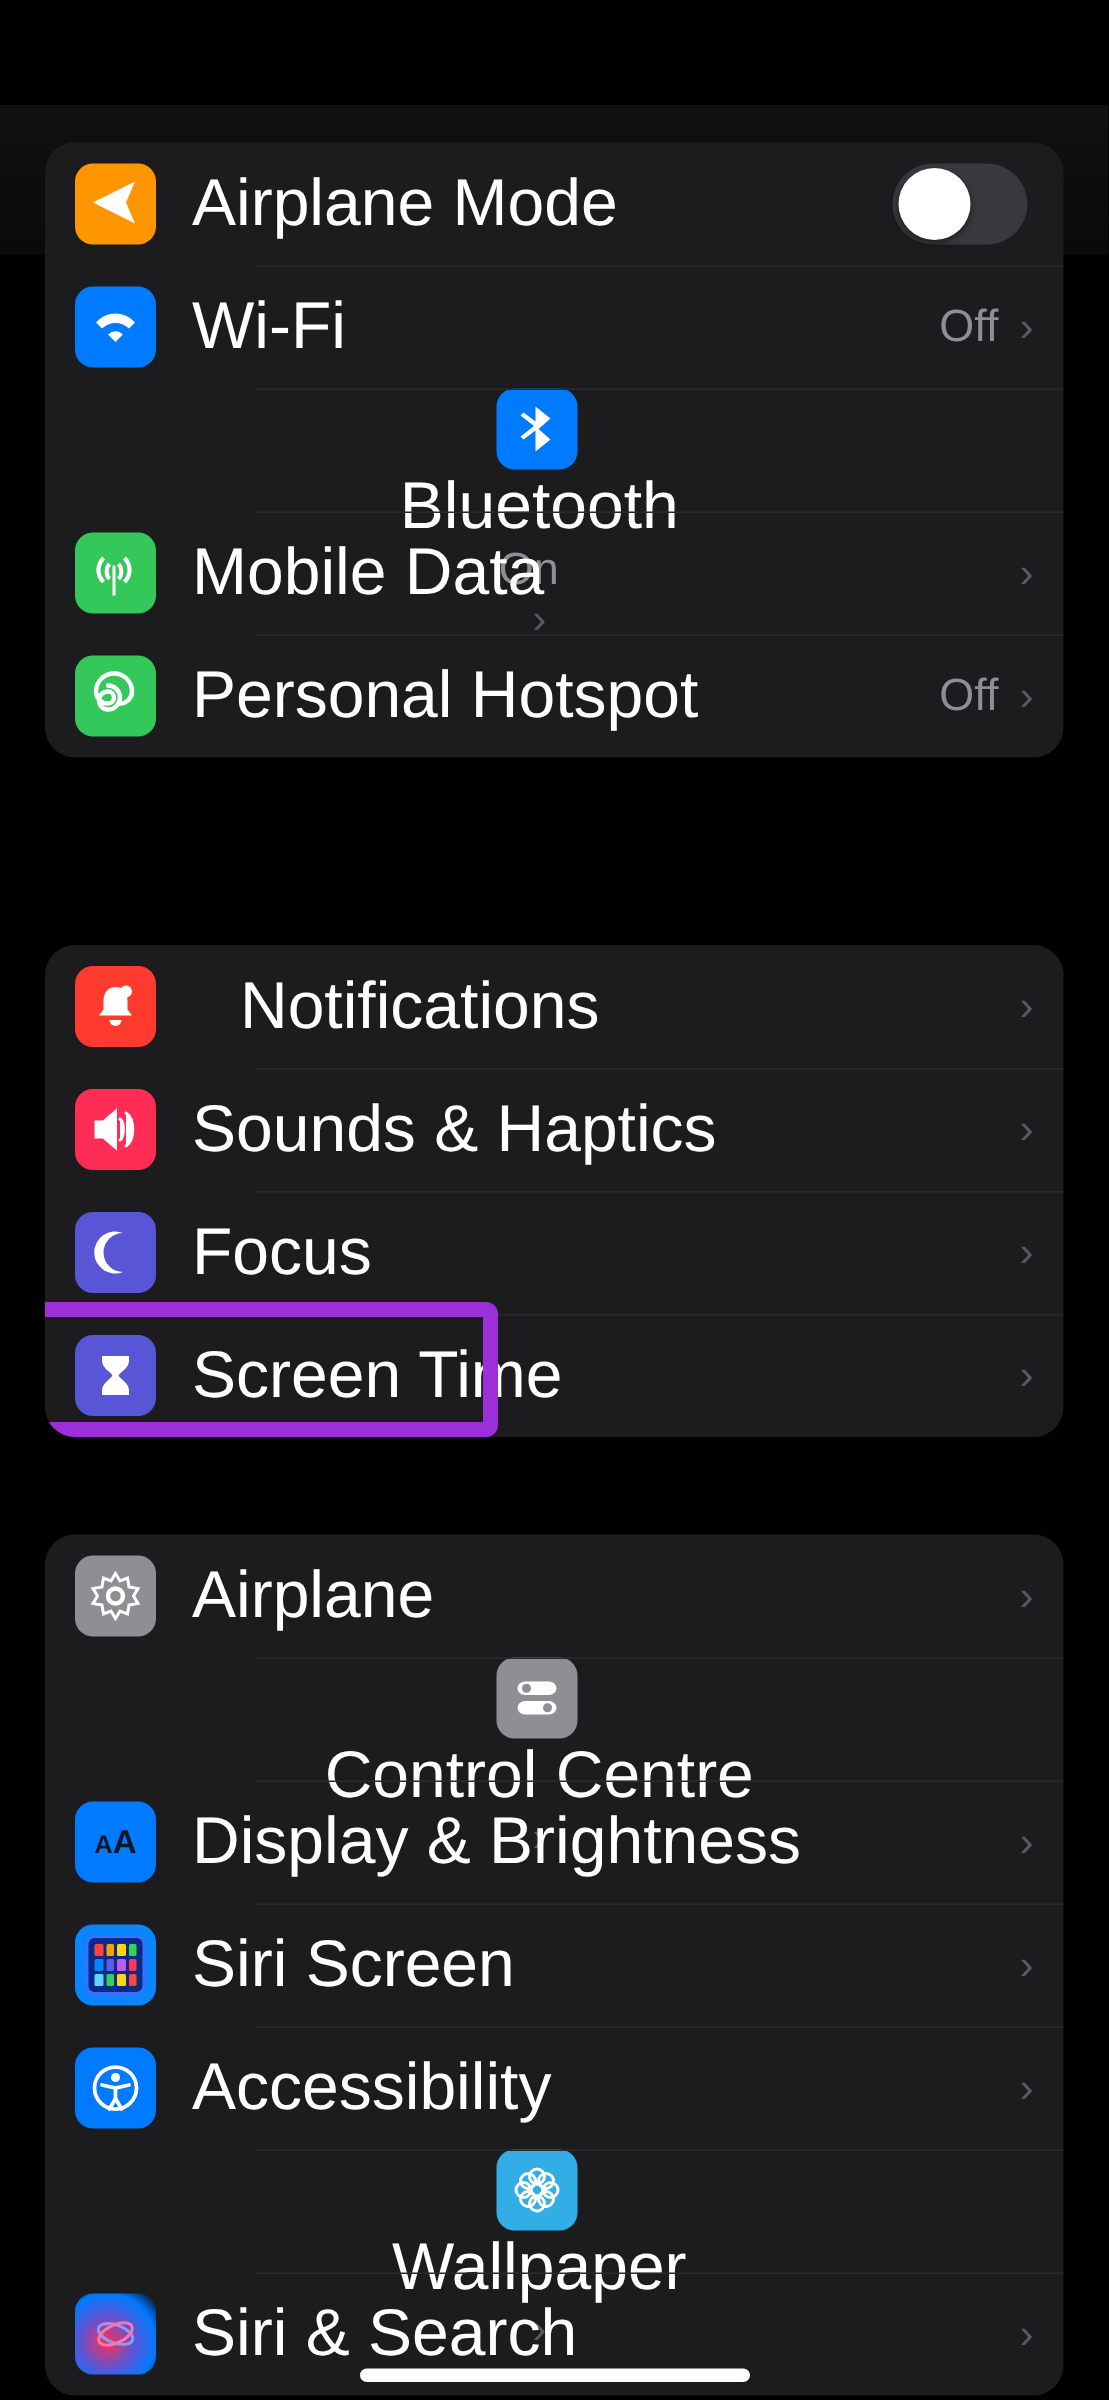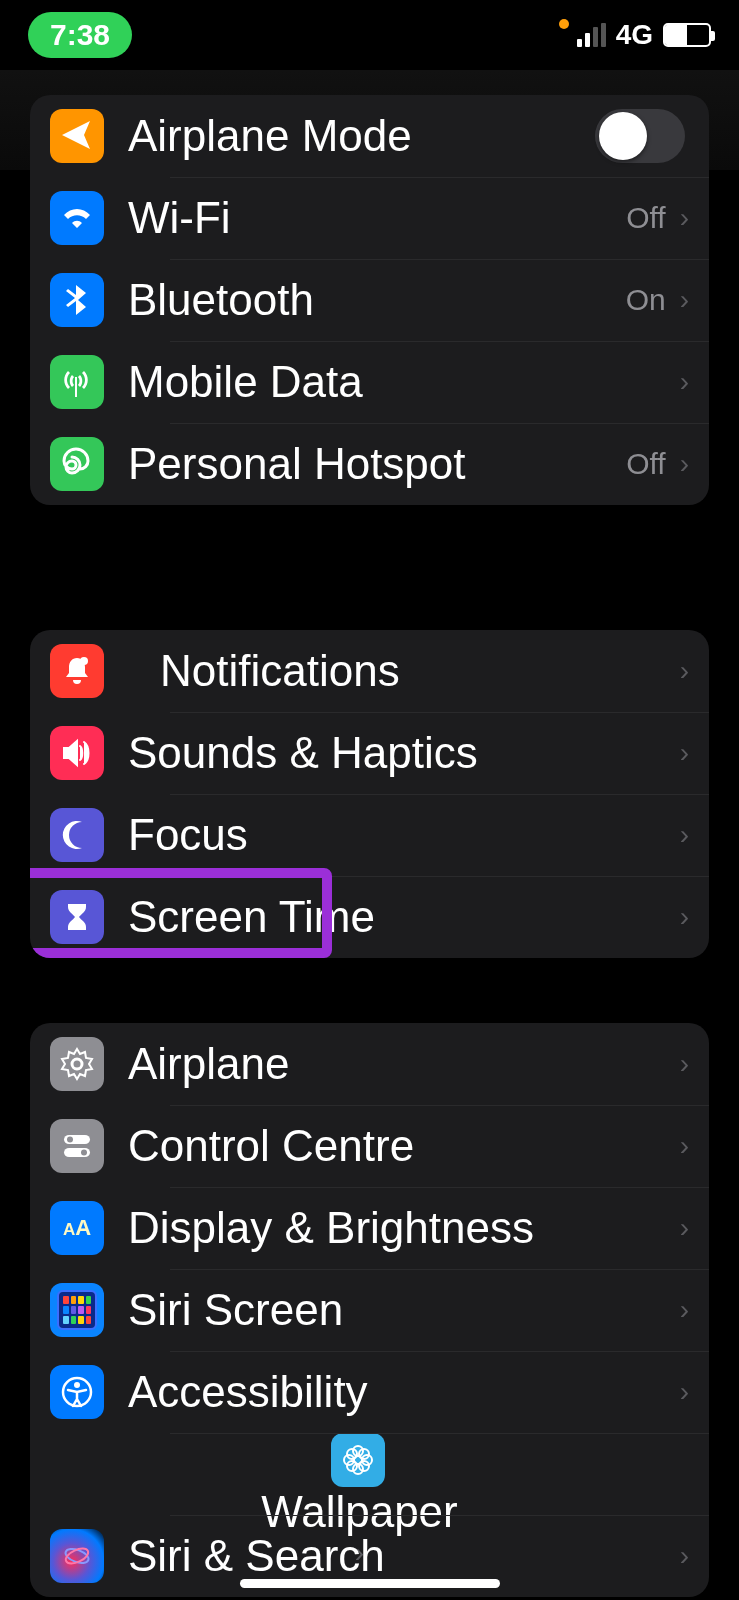"7:38" div.status-bar { html: <div> <div>7:38</div> <div> <span></span> <div> <span></span> <span></span> <span></span> <span></span> </div> <span>4G</span> <div> <div></div> </div> </div> </div> -> none }
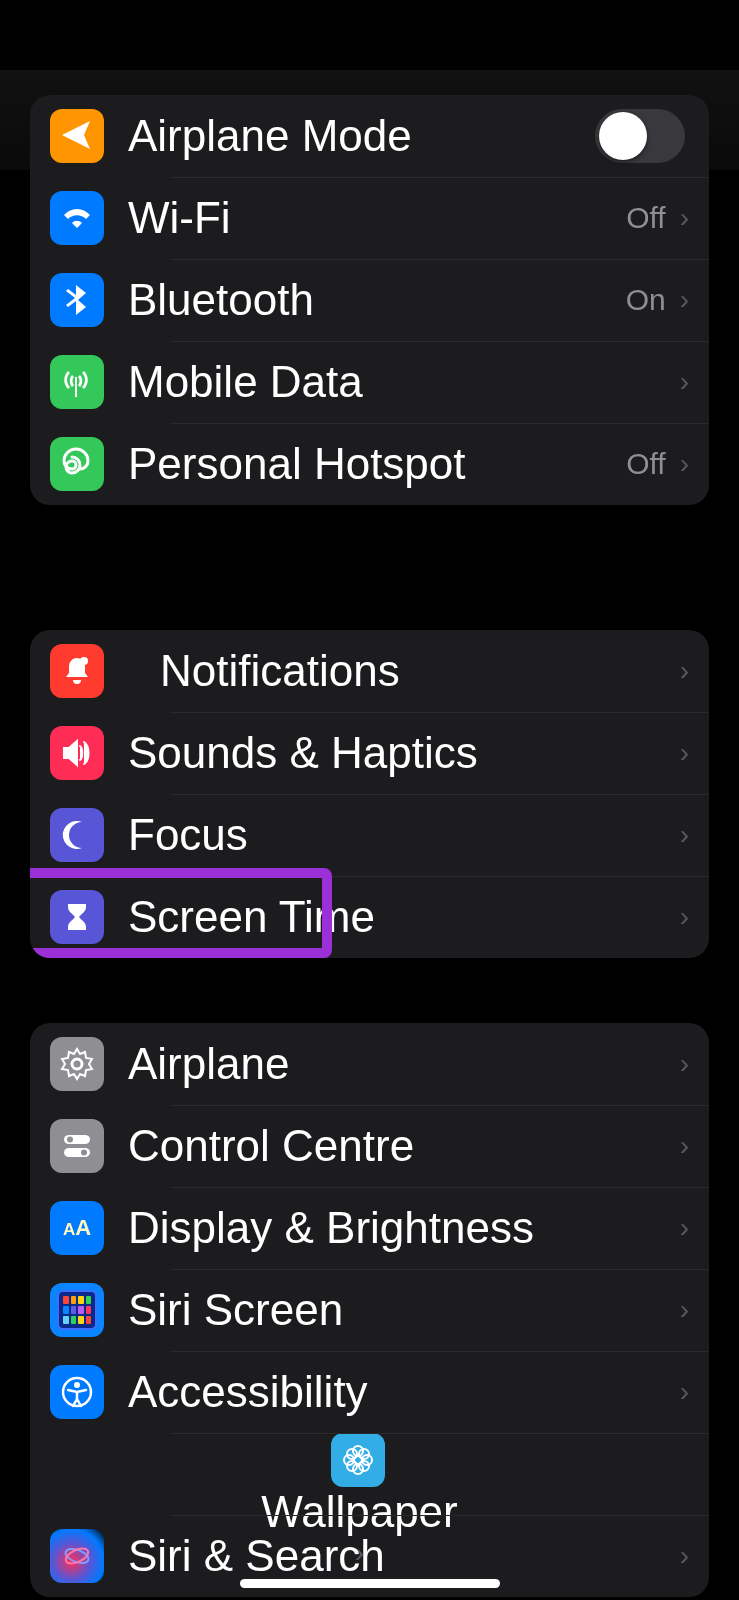"Bluetooth" div.row { flex-direction: none -> column }
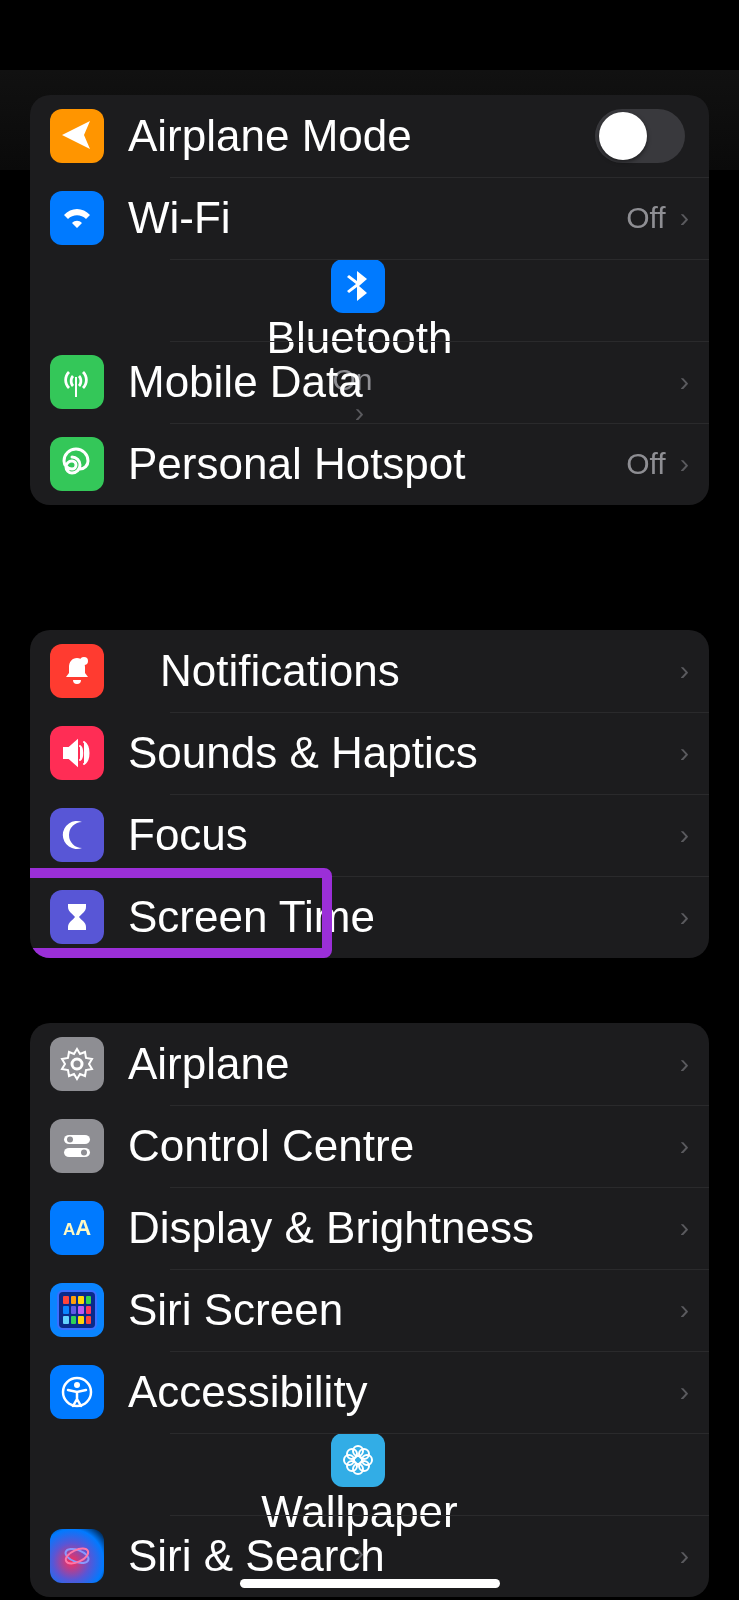"Control Centre" div.row { flex-direction: none -> column }
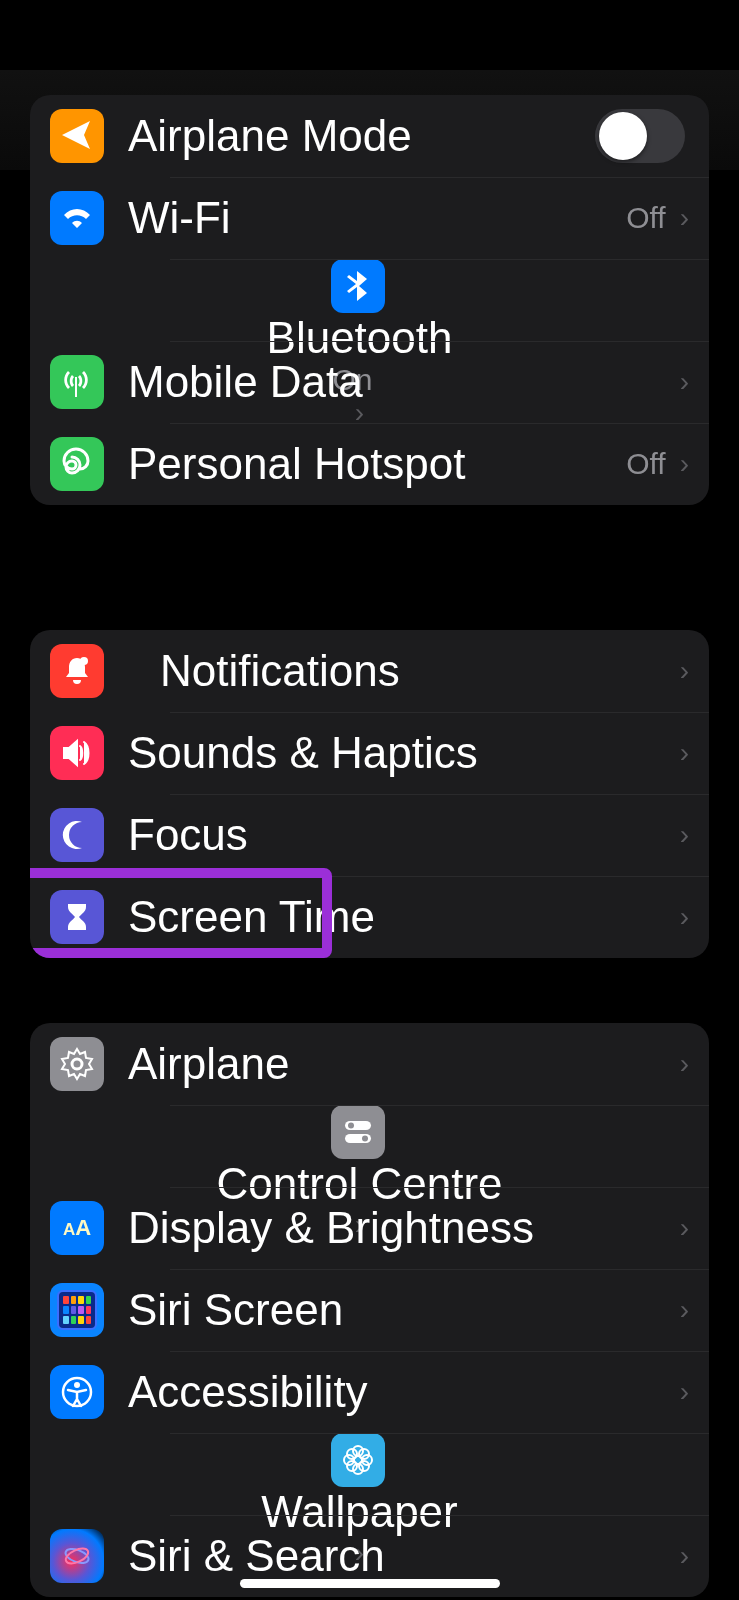"AA" .aa-text { color: #fef9c3 -> #0f172a }
